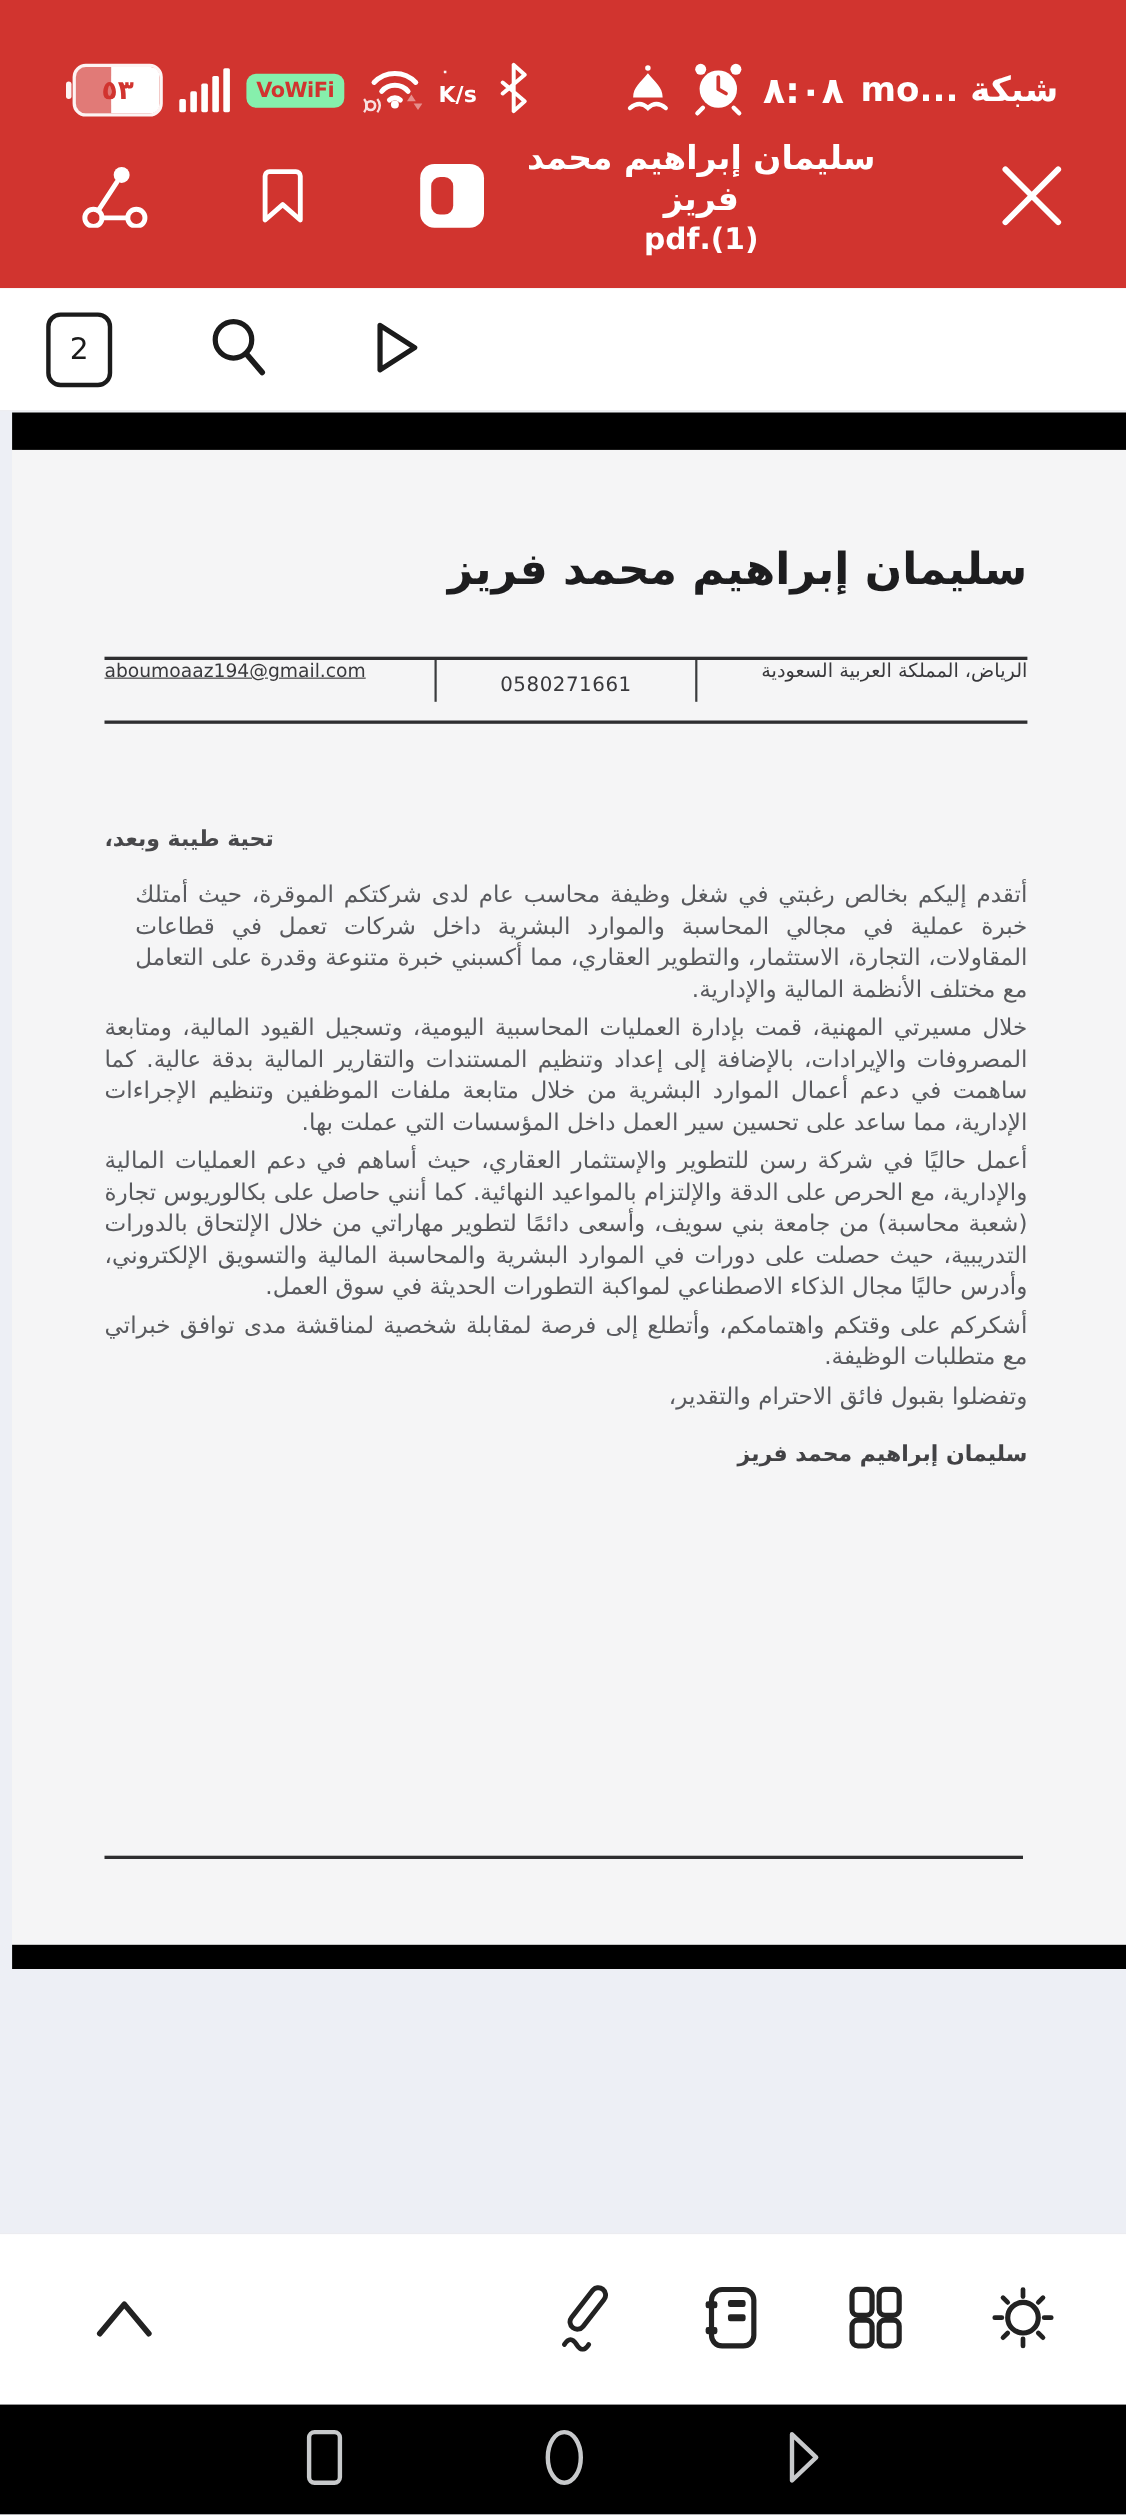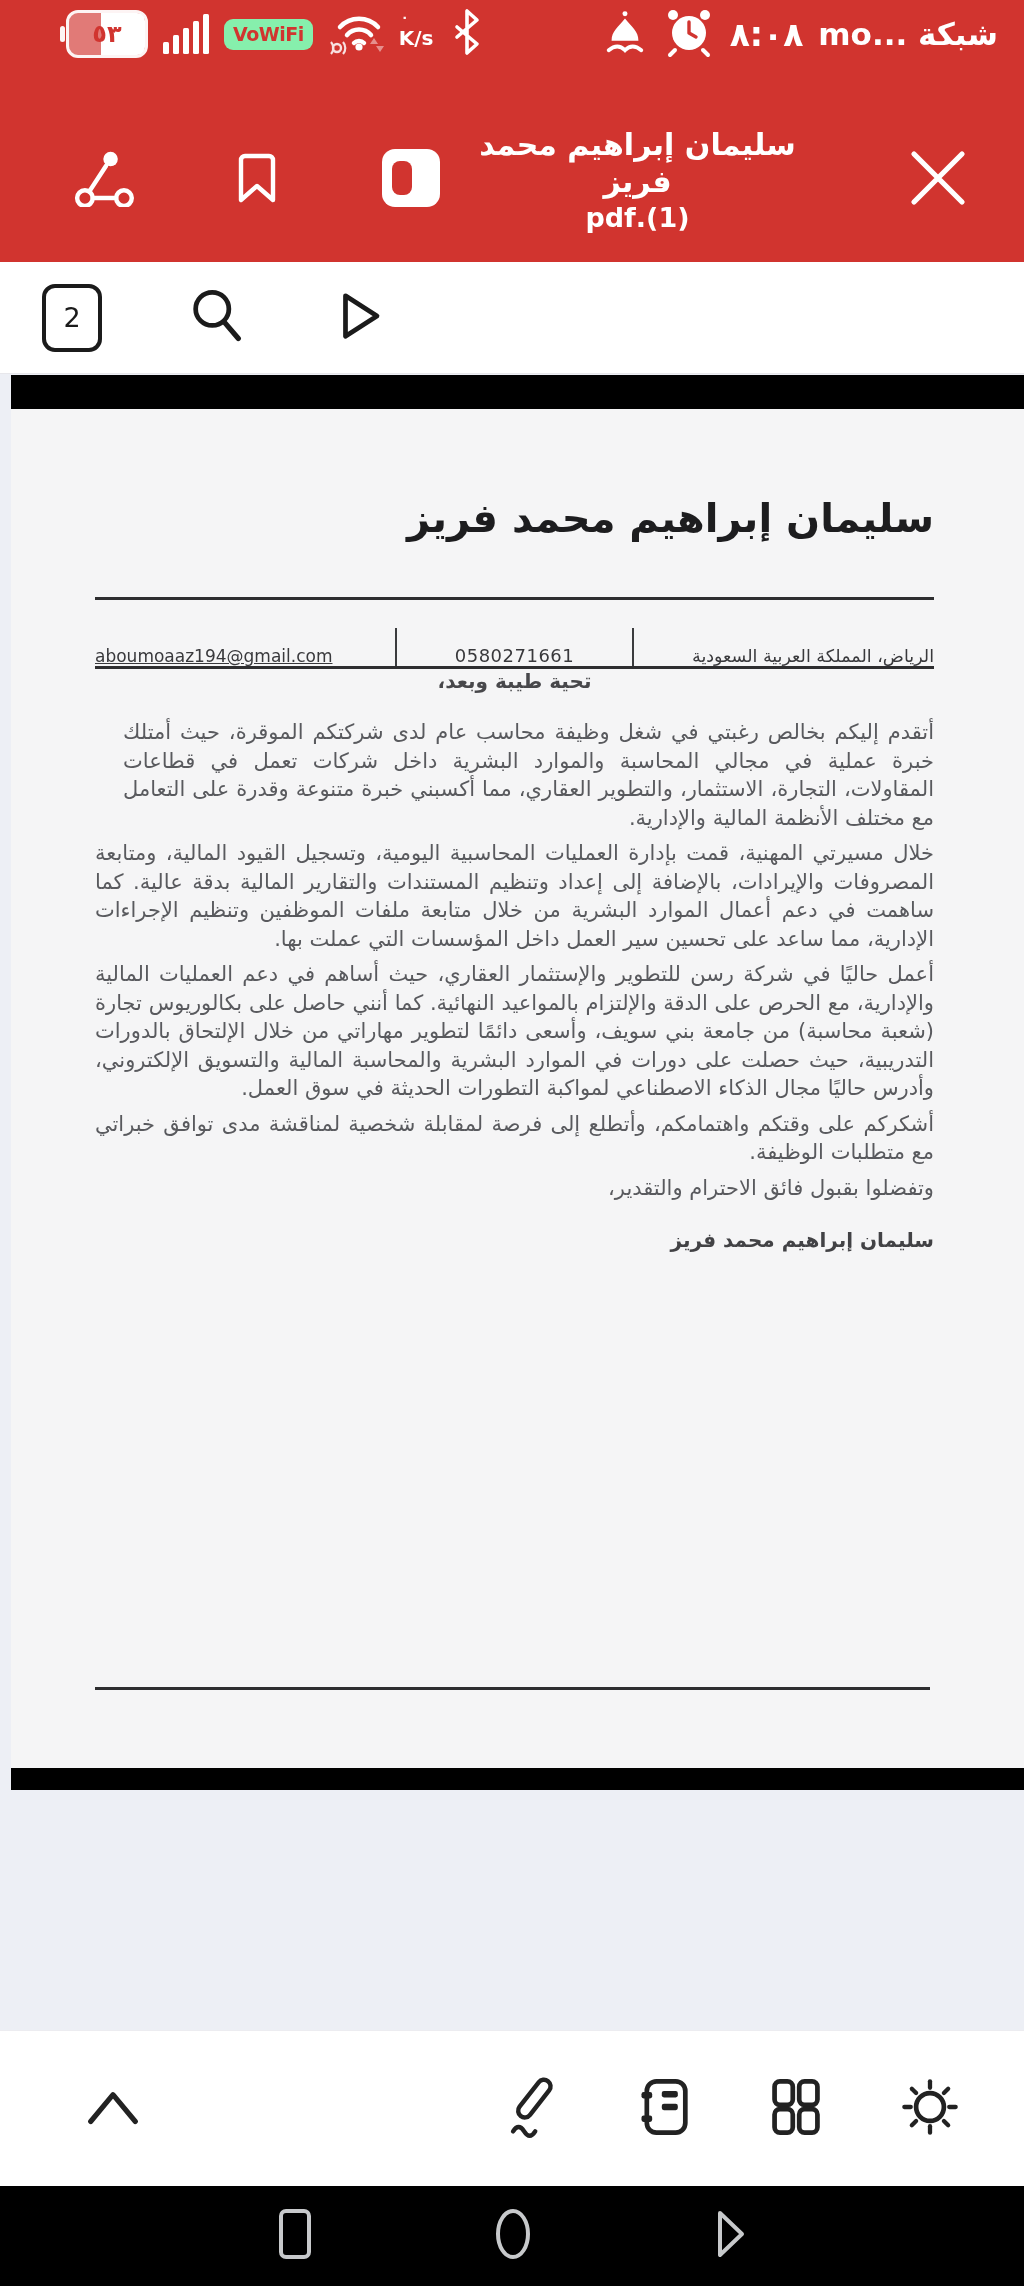"٥٣" .statusbar { align-items: flex-start -> flex-end; padding: 6px 26px 0 66px -> 6px 62px 0 66px }
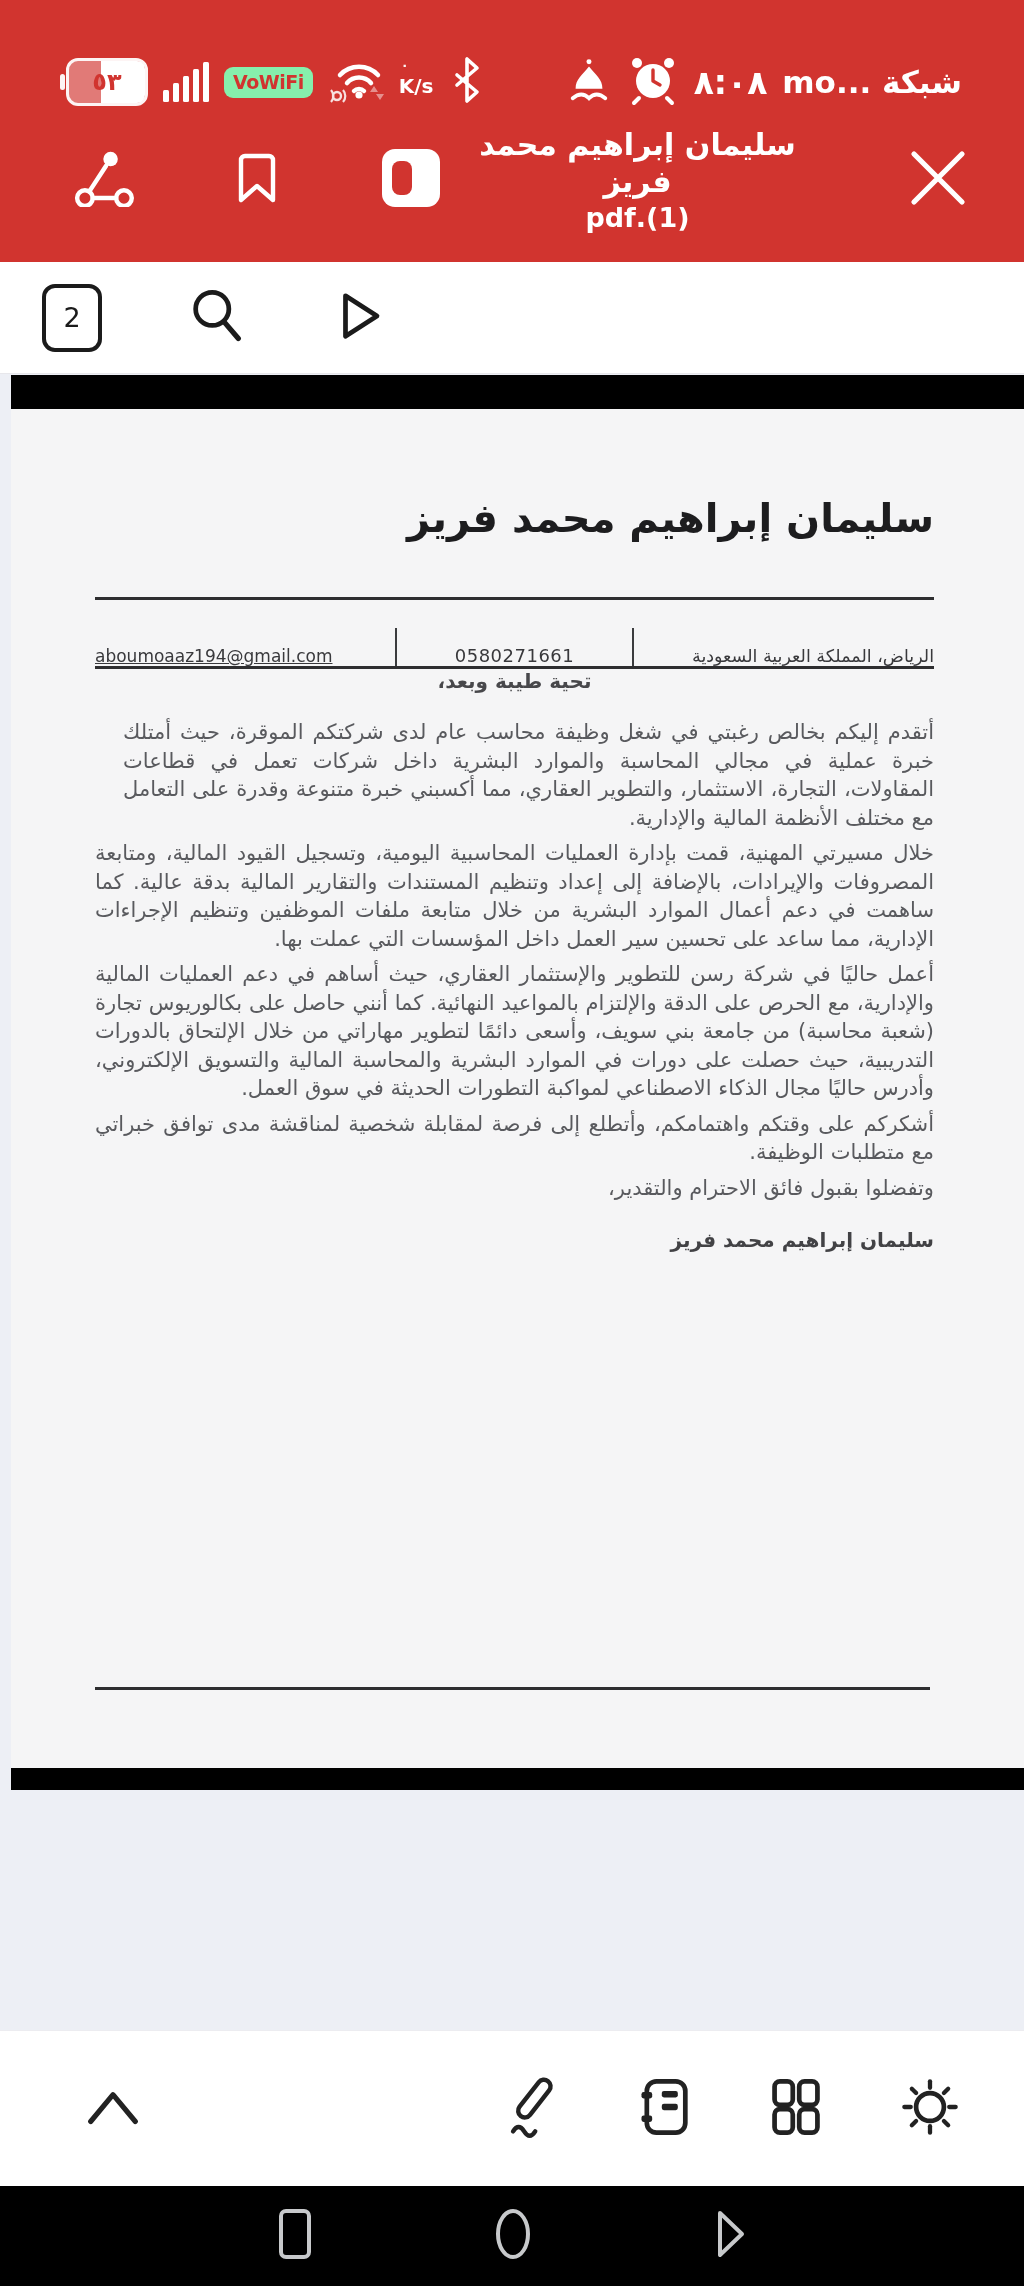"aboumoaaz194@gmail.com" .contact-row { align-items: flex-end -> flex-start; height: 66px -> 55px }
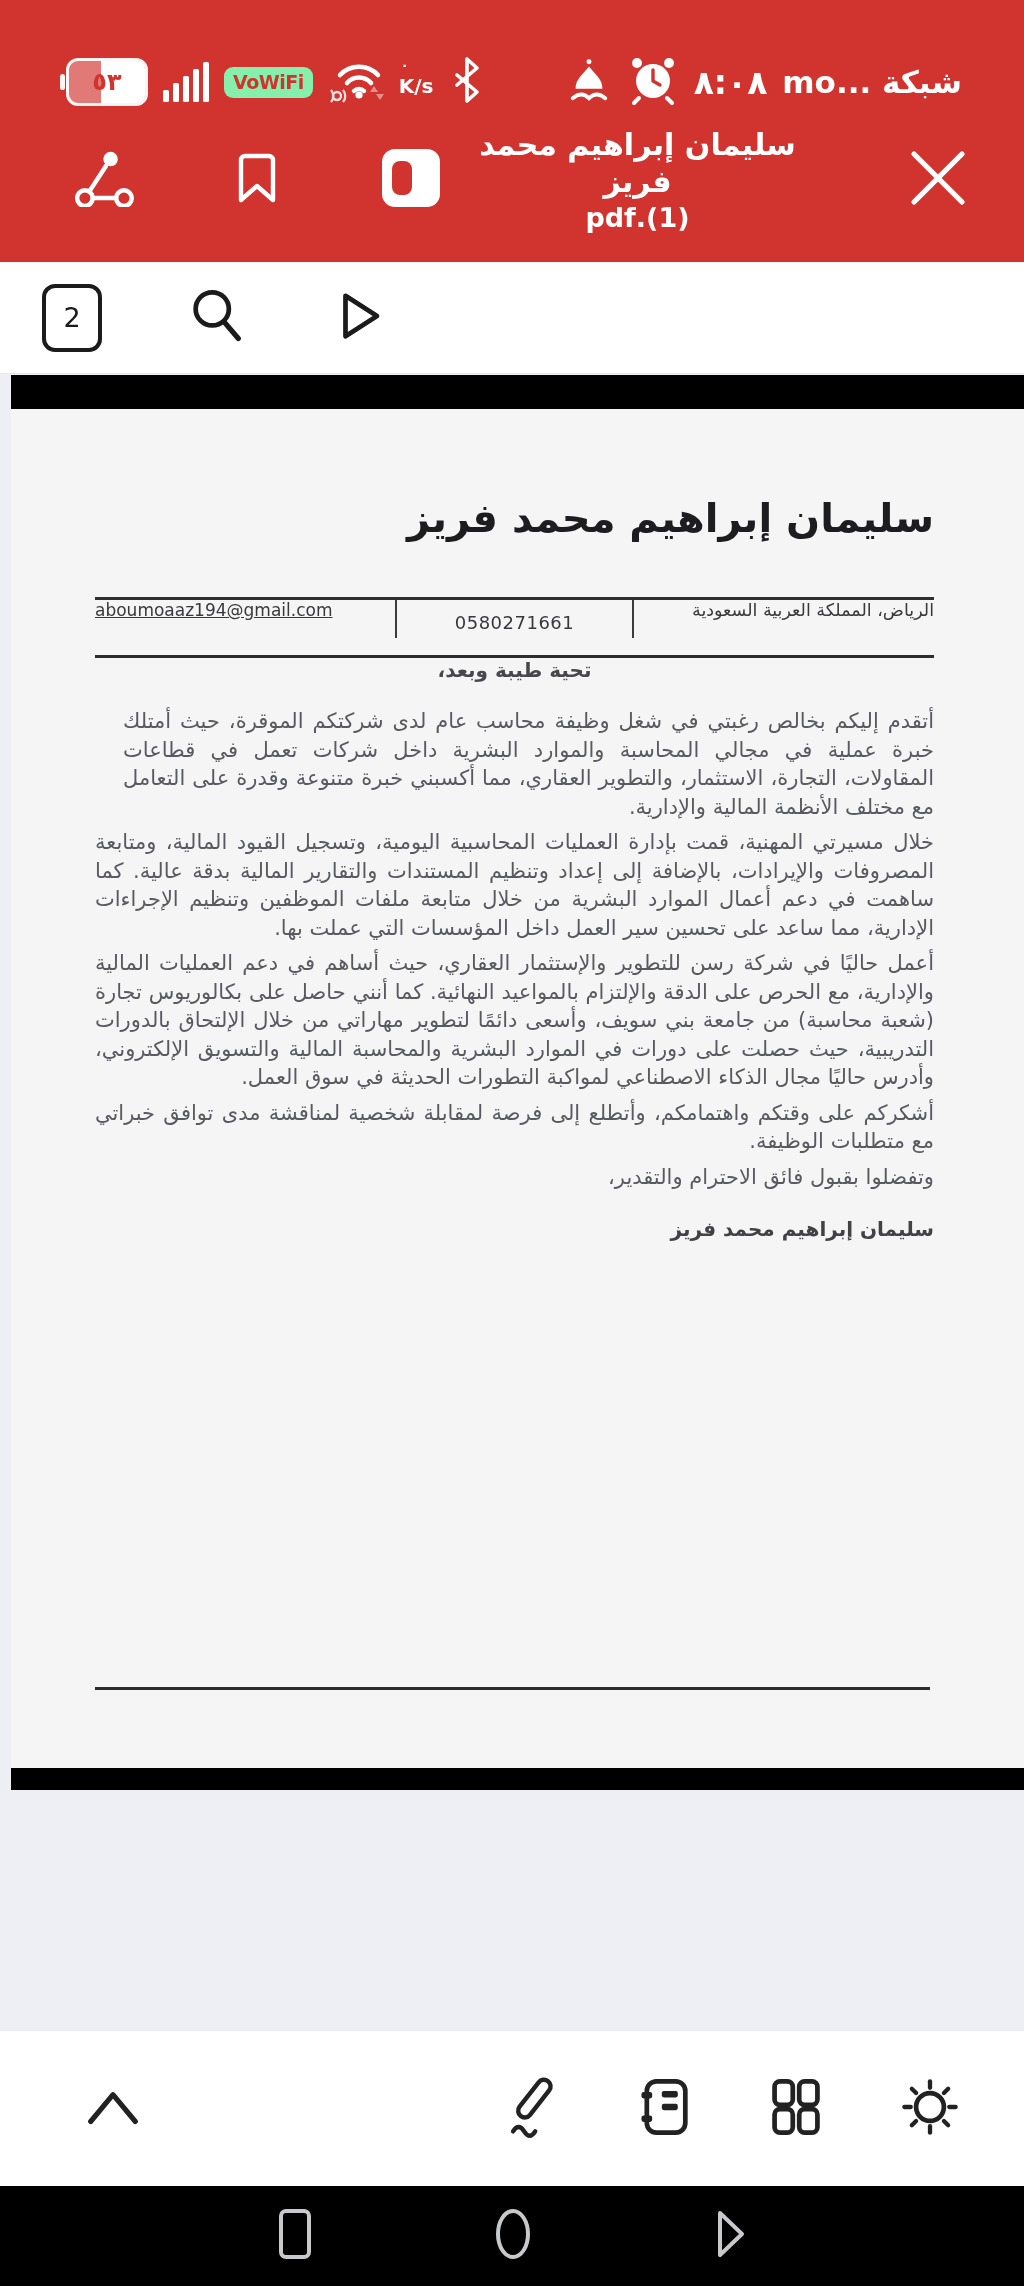"تحية طيبة وبعد،" .greeting { margin-top: none -> 92px; text-align: center -> left }
